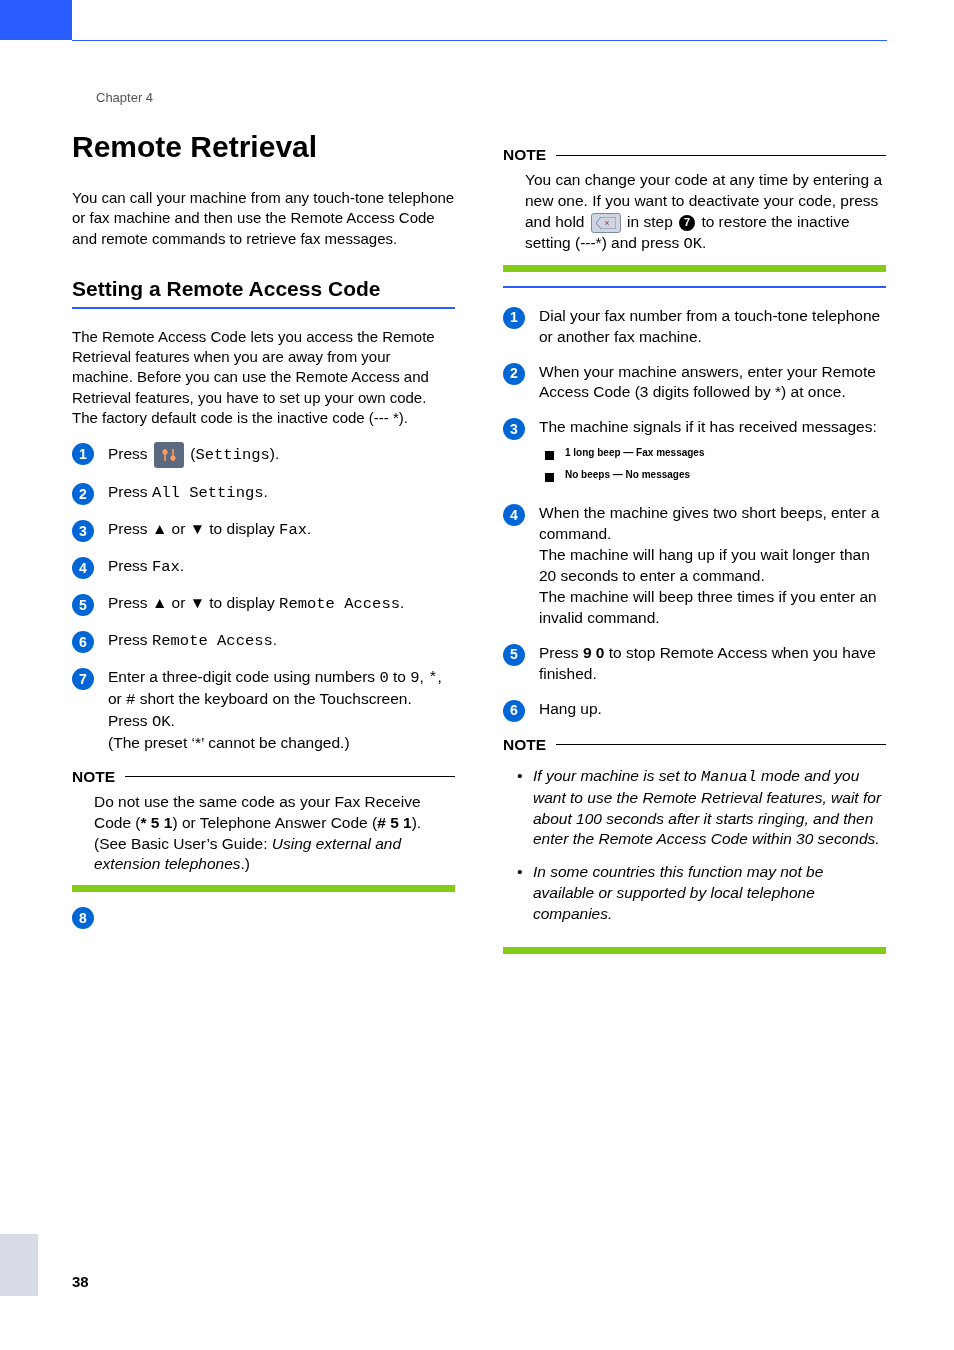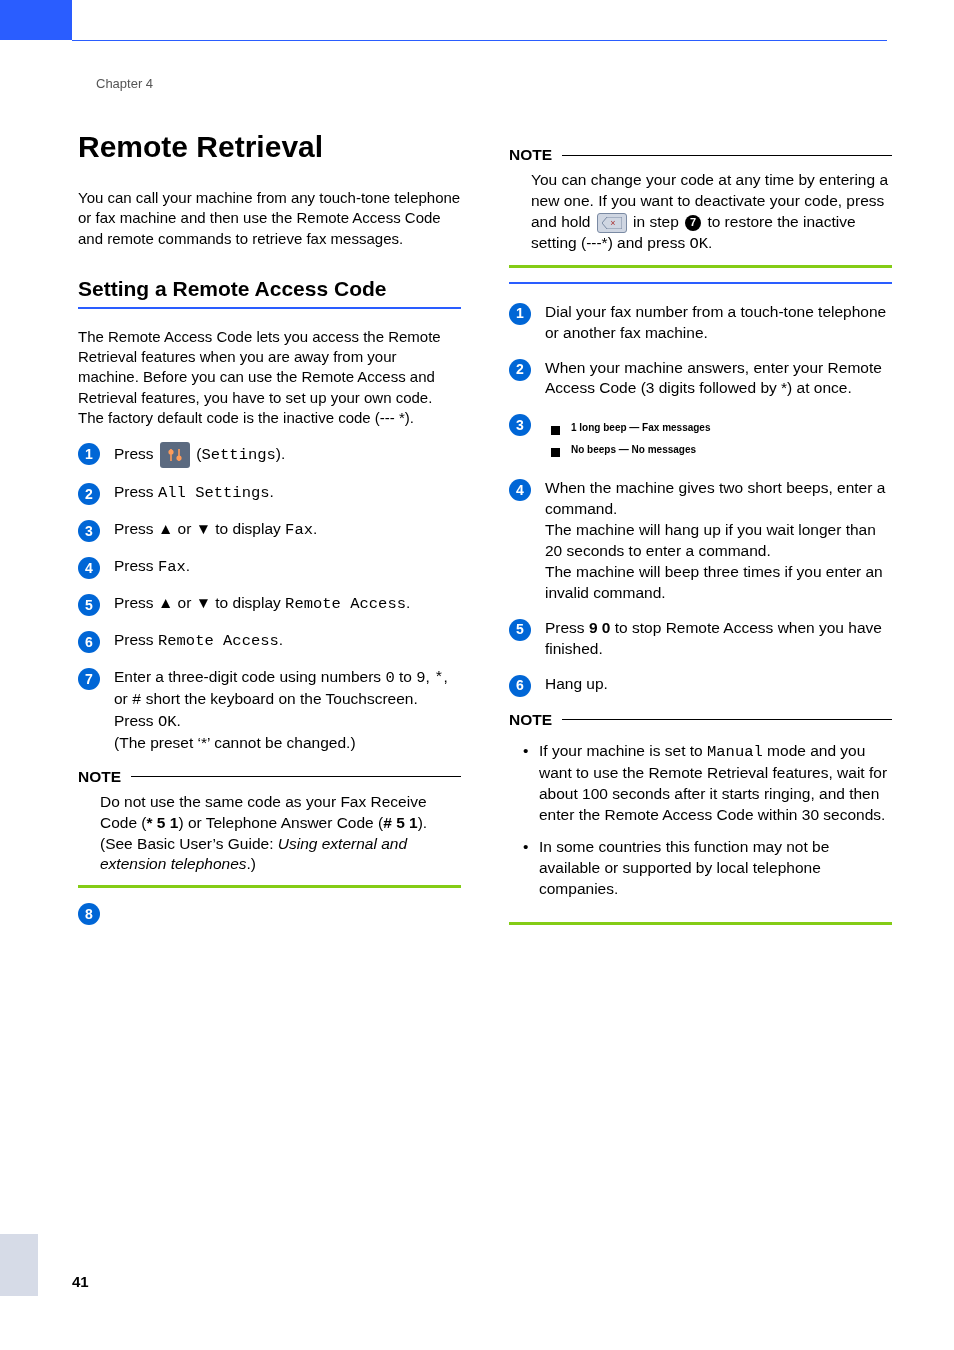"Chapter 4" .chapter { top: 76px -> 90px }
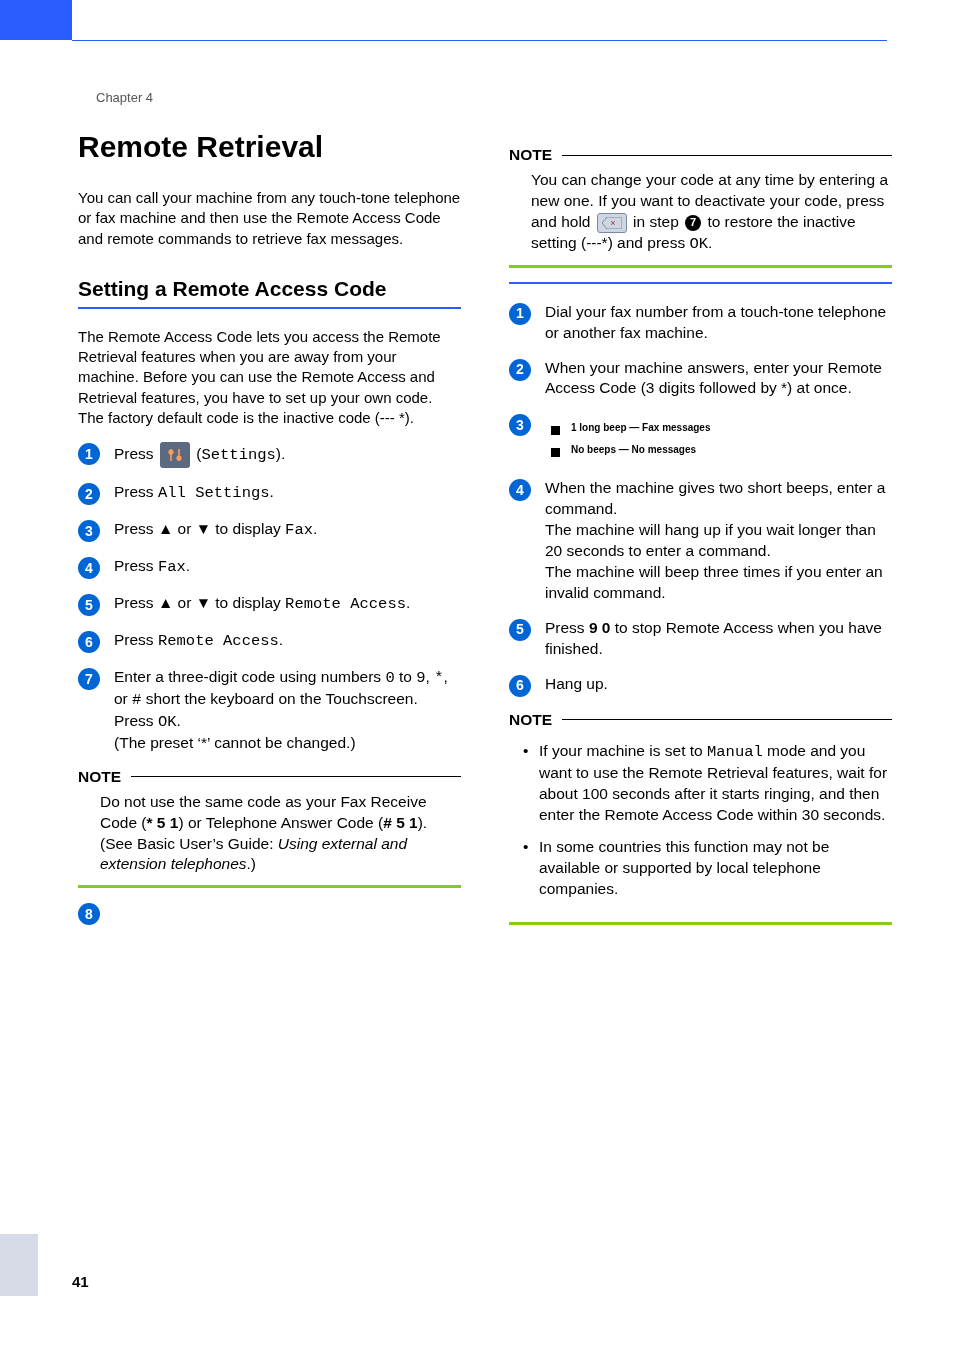"Remote Retrieval" .content { left: 78px -> 72px }
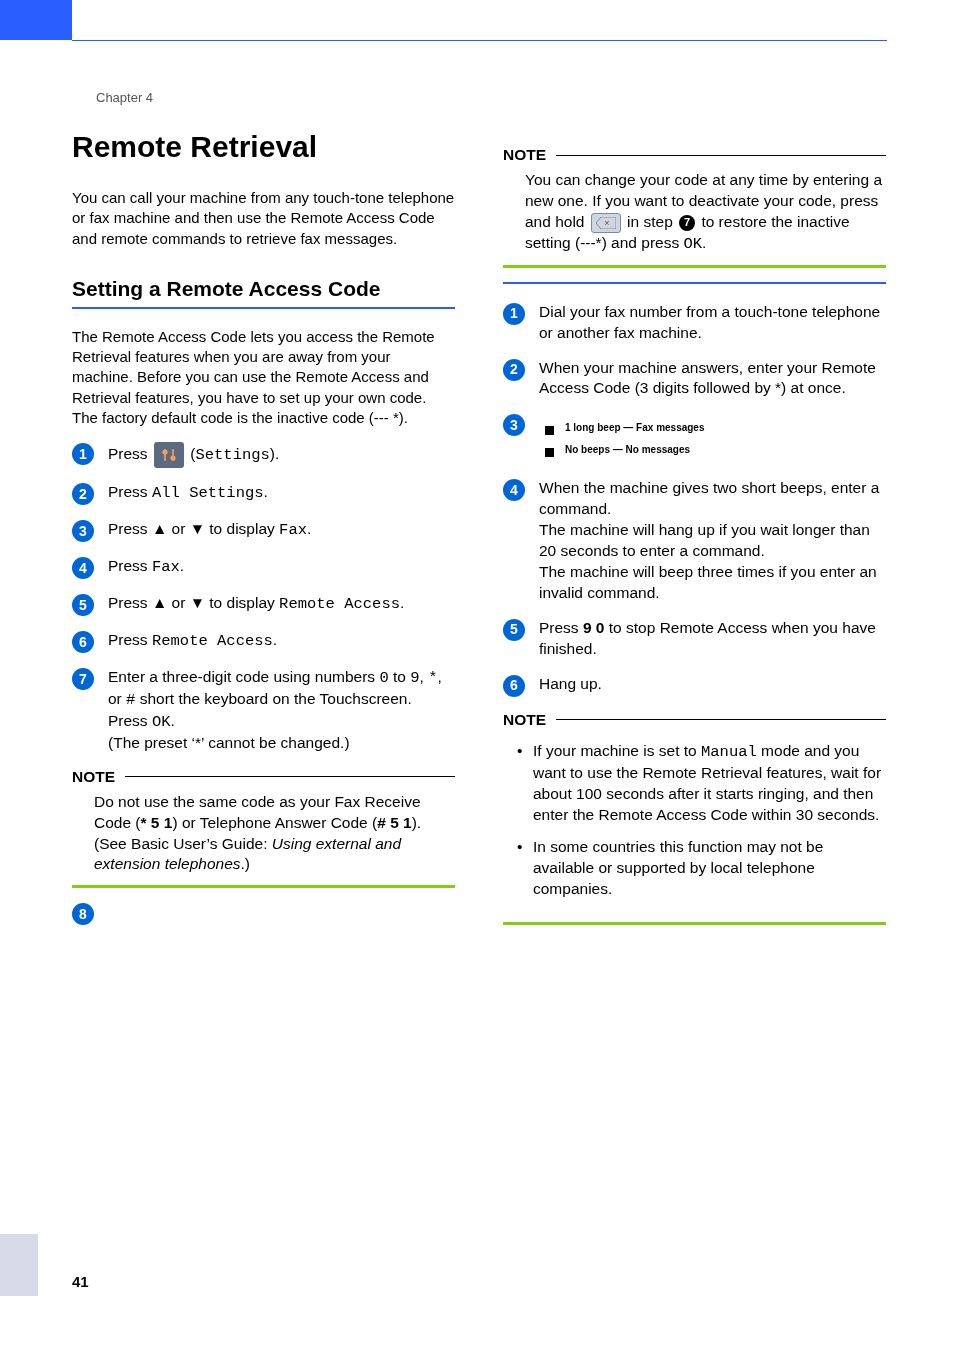"You can change your code" .note-body { border-bottom: 3px solid #84cc16 -> 7px solid #84cc16 }
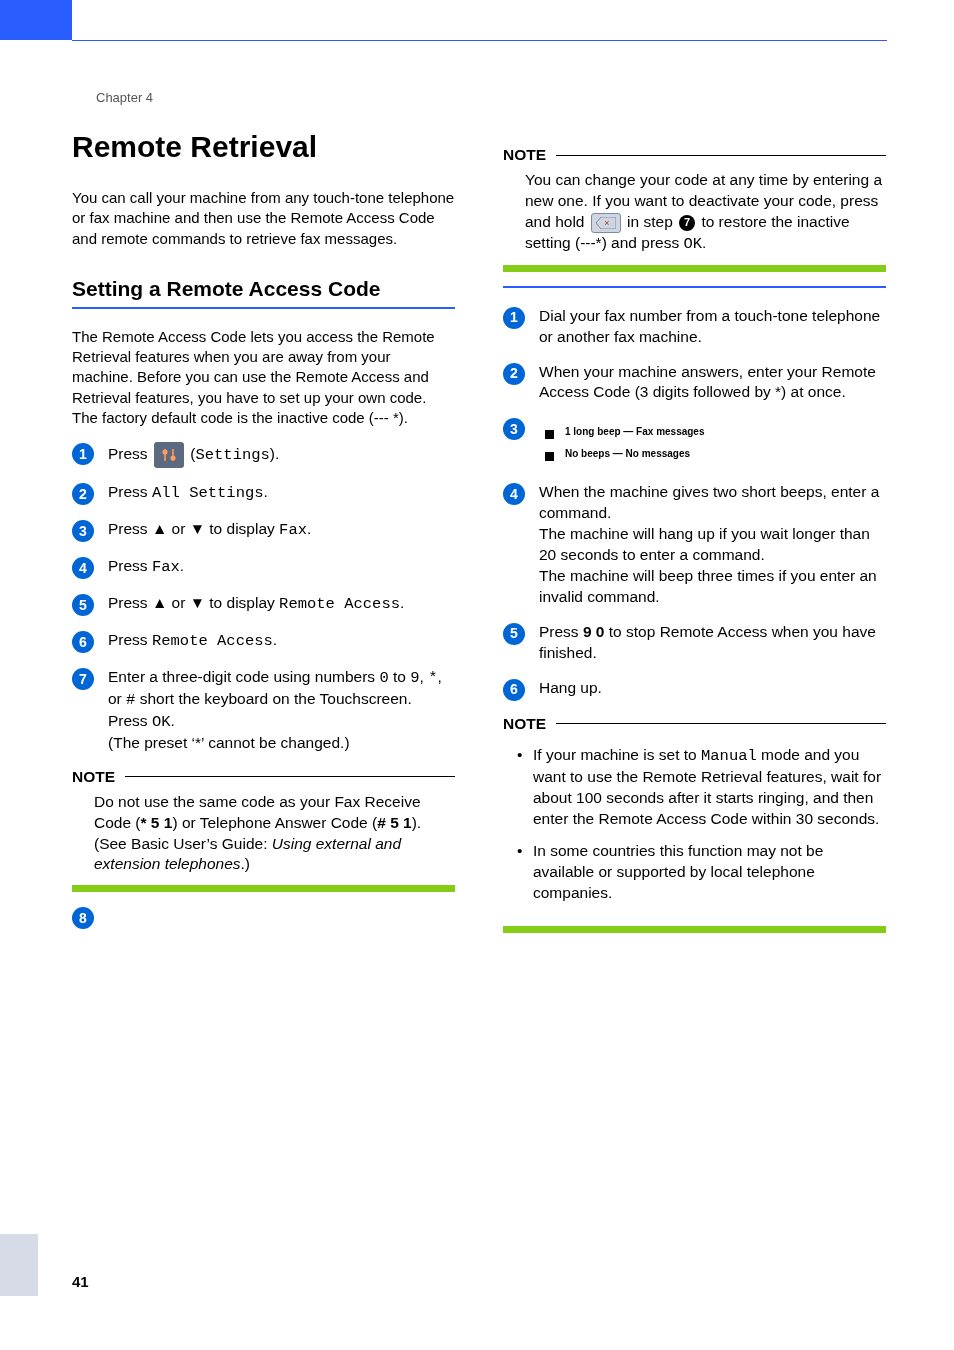"The machine signals if it" span { html: none -> <span>The machine signals if it has received messages:</span> }
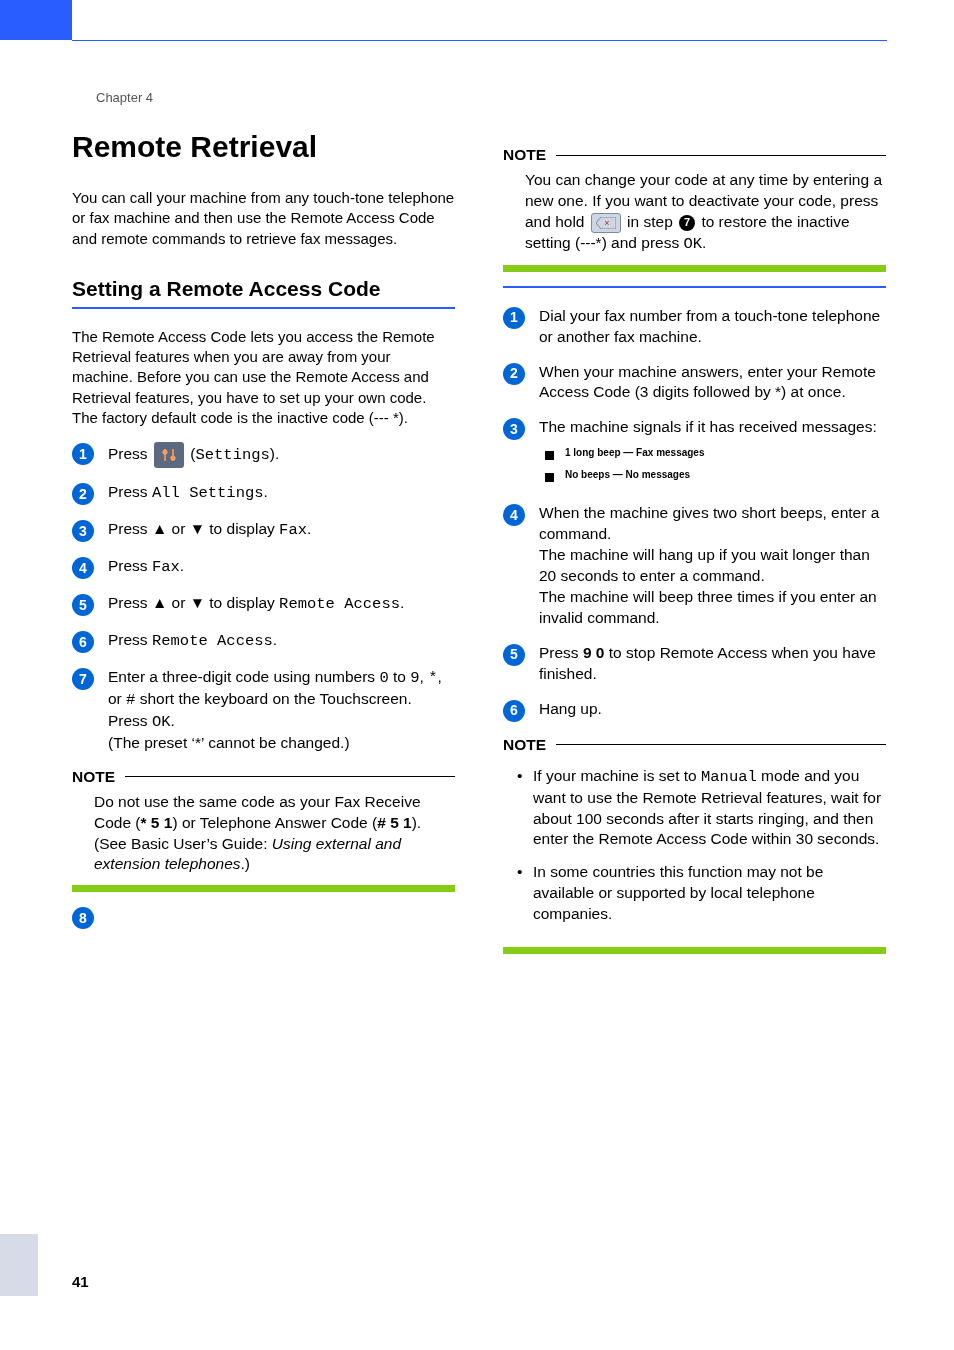"If your machine is set" .dot-bullet li { font-style: none -> italic }
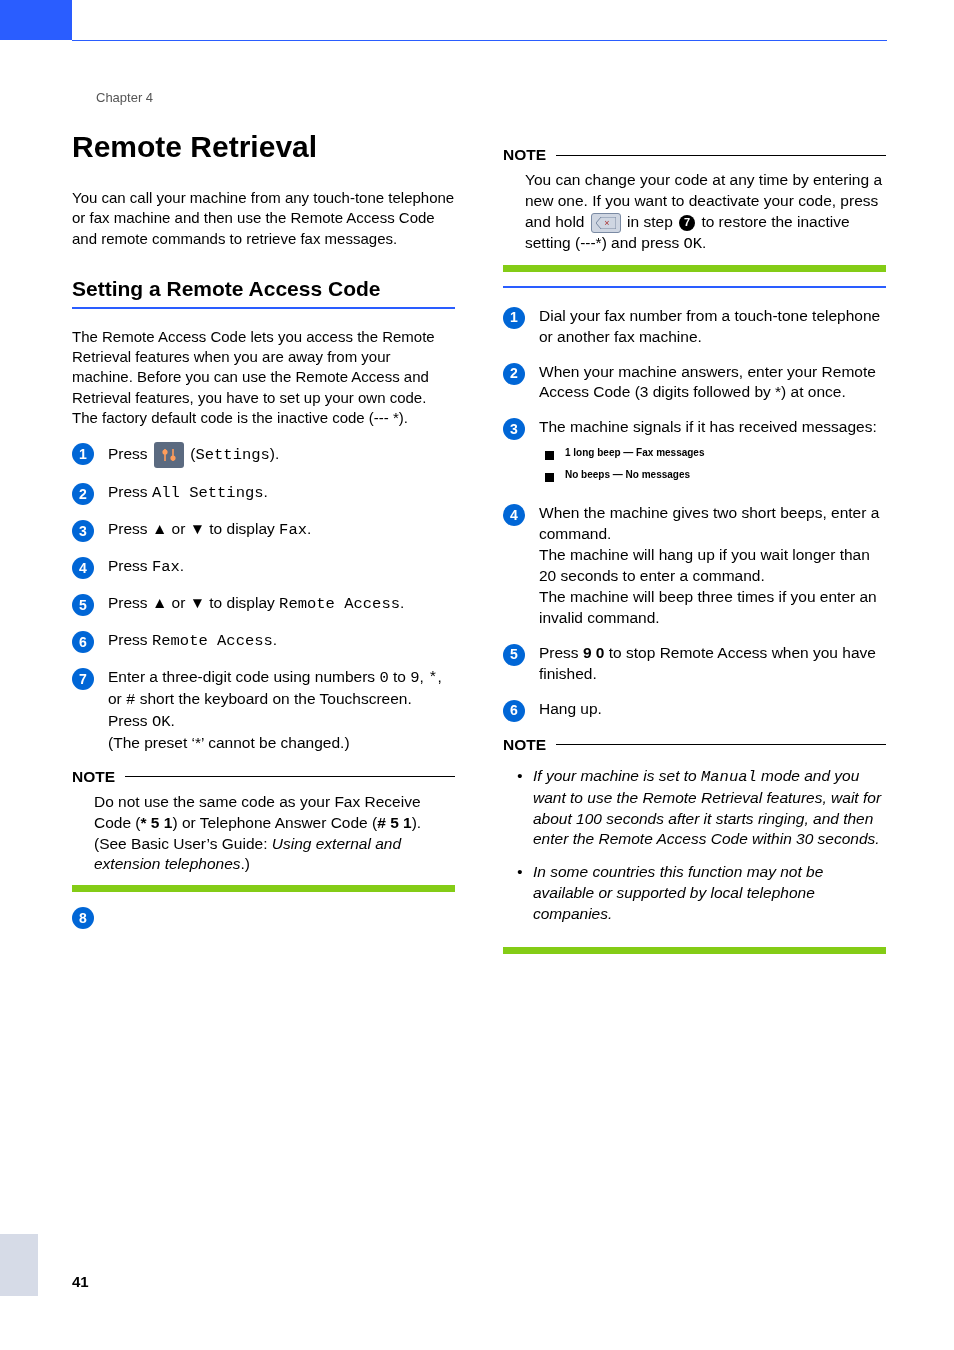"41" div.pagenum { text: 41 -> 38 }
